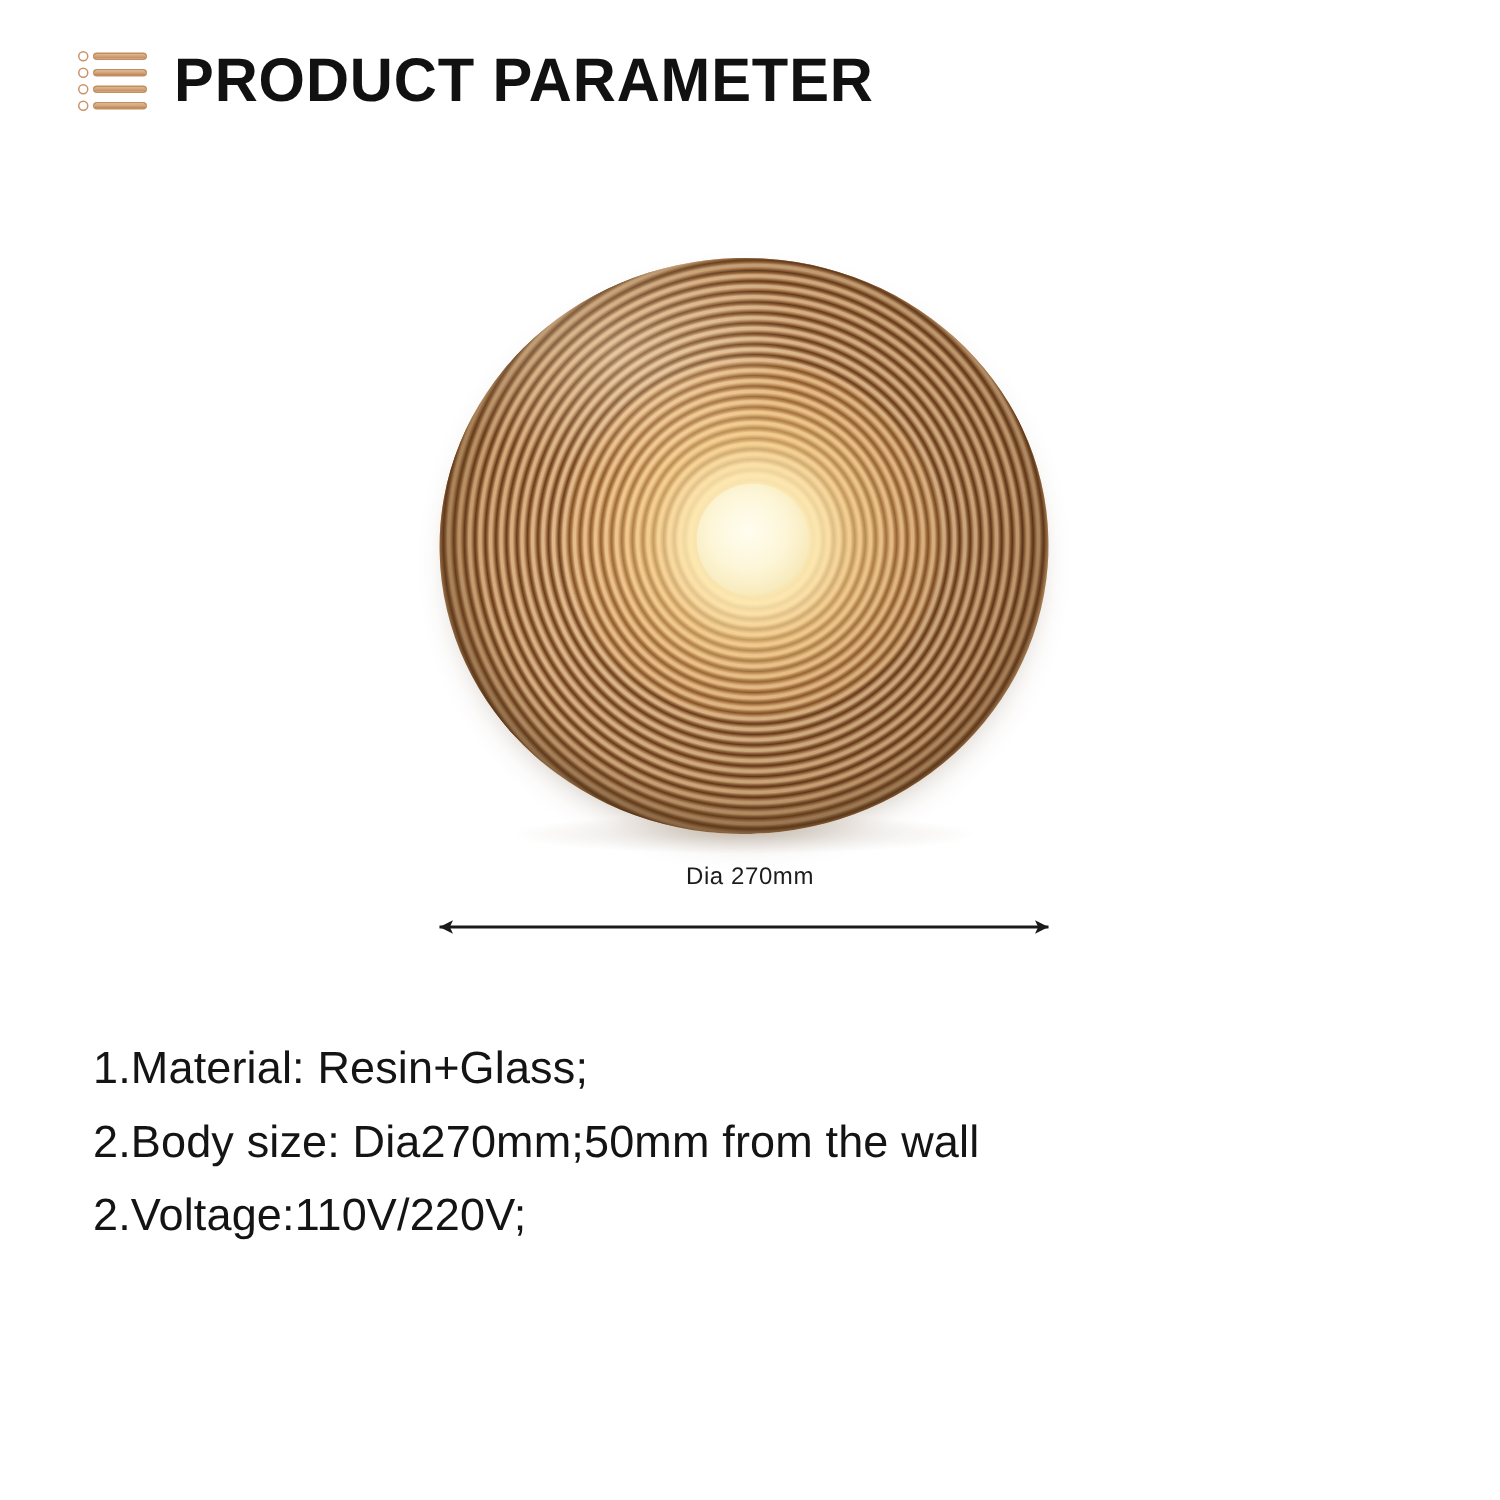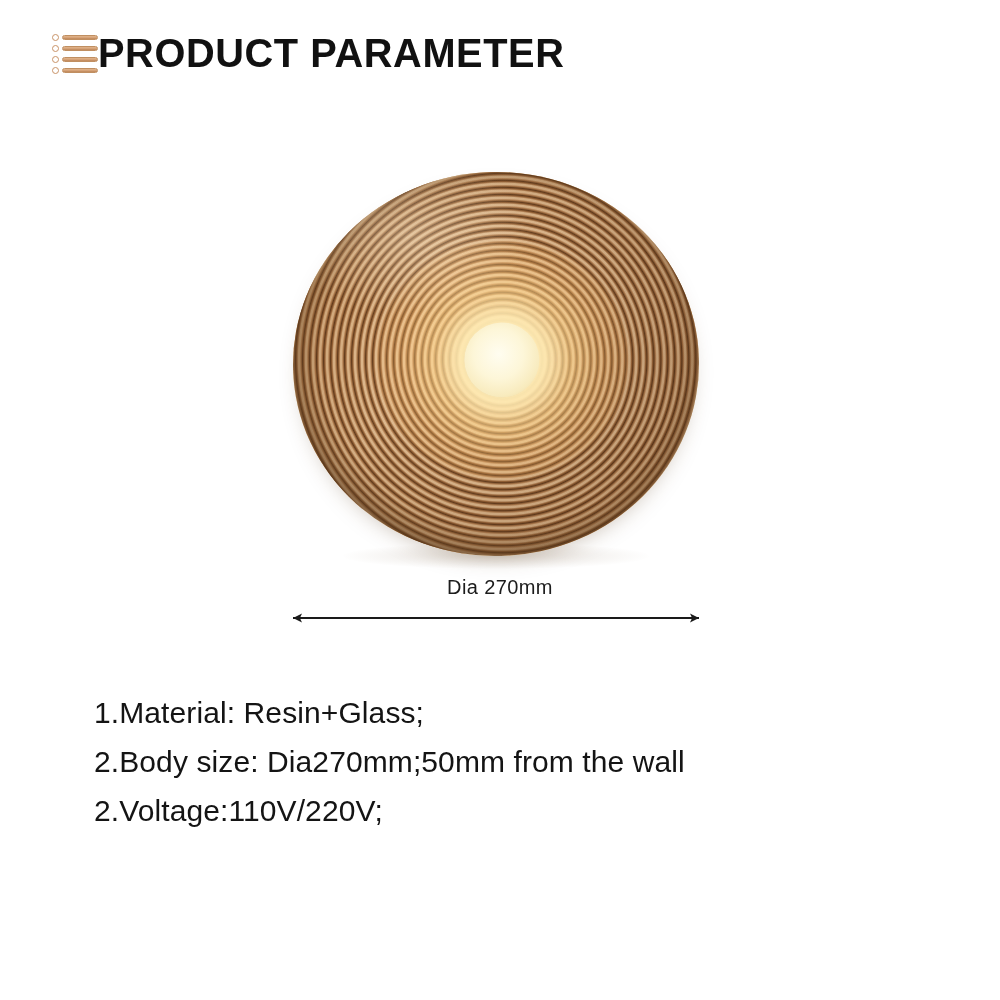"PRODUCT PARAMETER" .header { gap: none -> 18px }
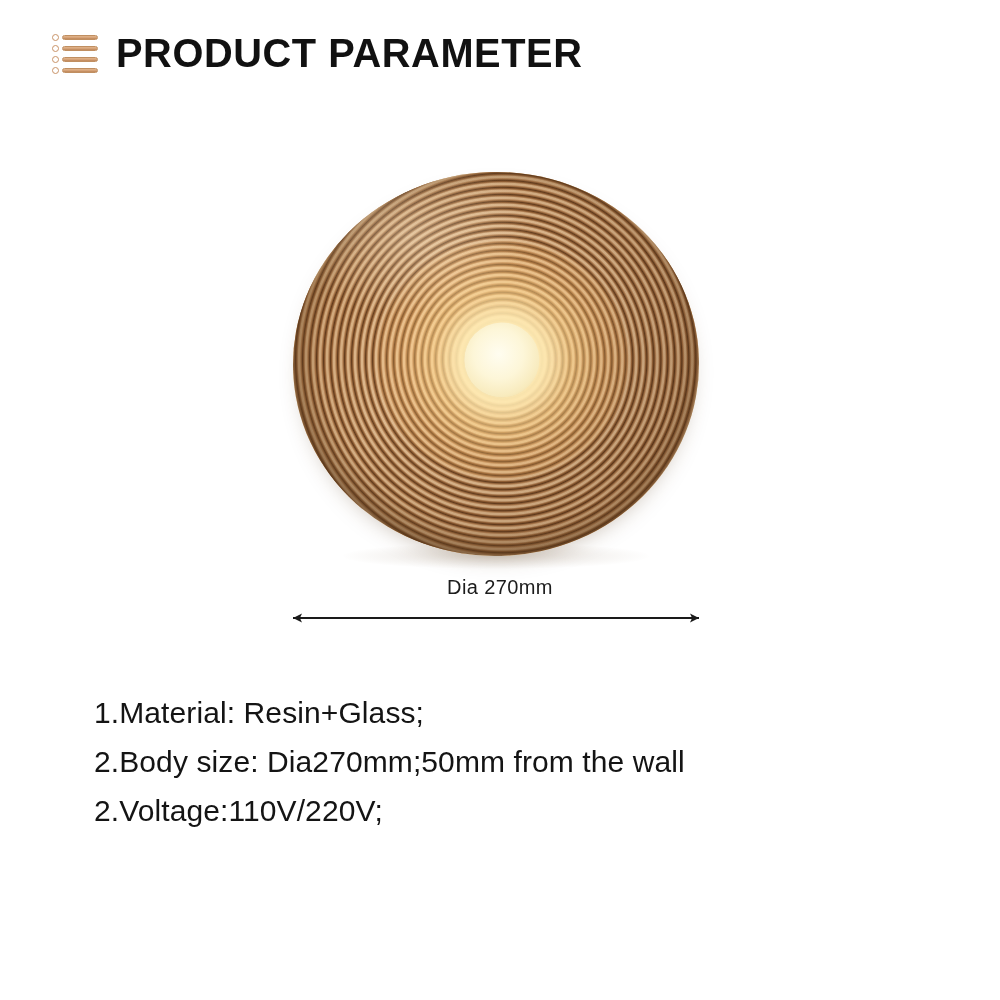"Dia 270mm" .dim-label { font-size: 20px -> 16px }
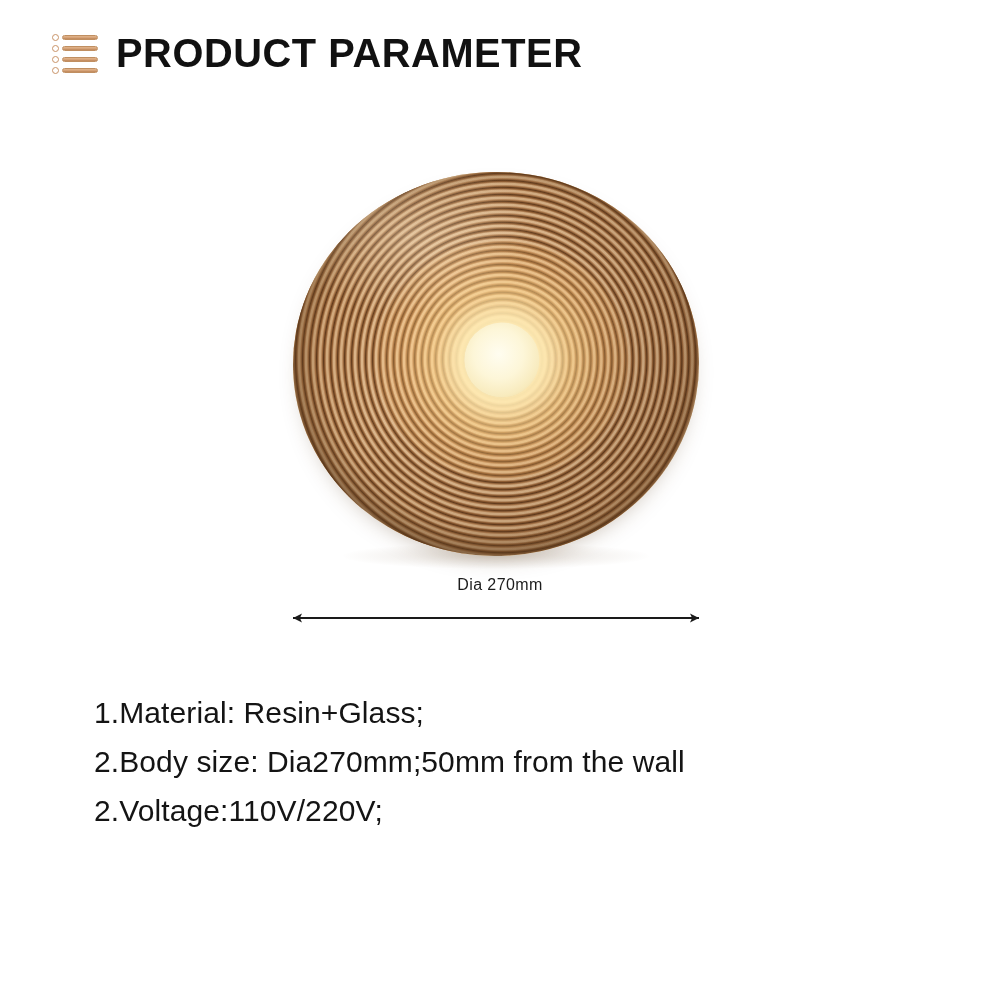"1.Material: Resin+Glass;" .spec-line { margin-left: 32px -> none }
